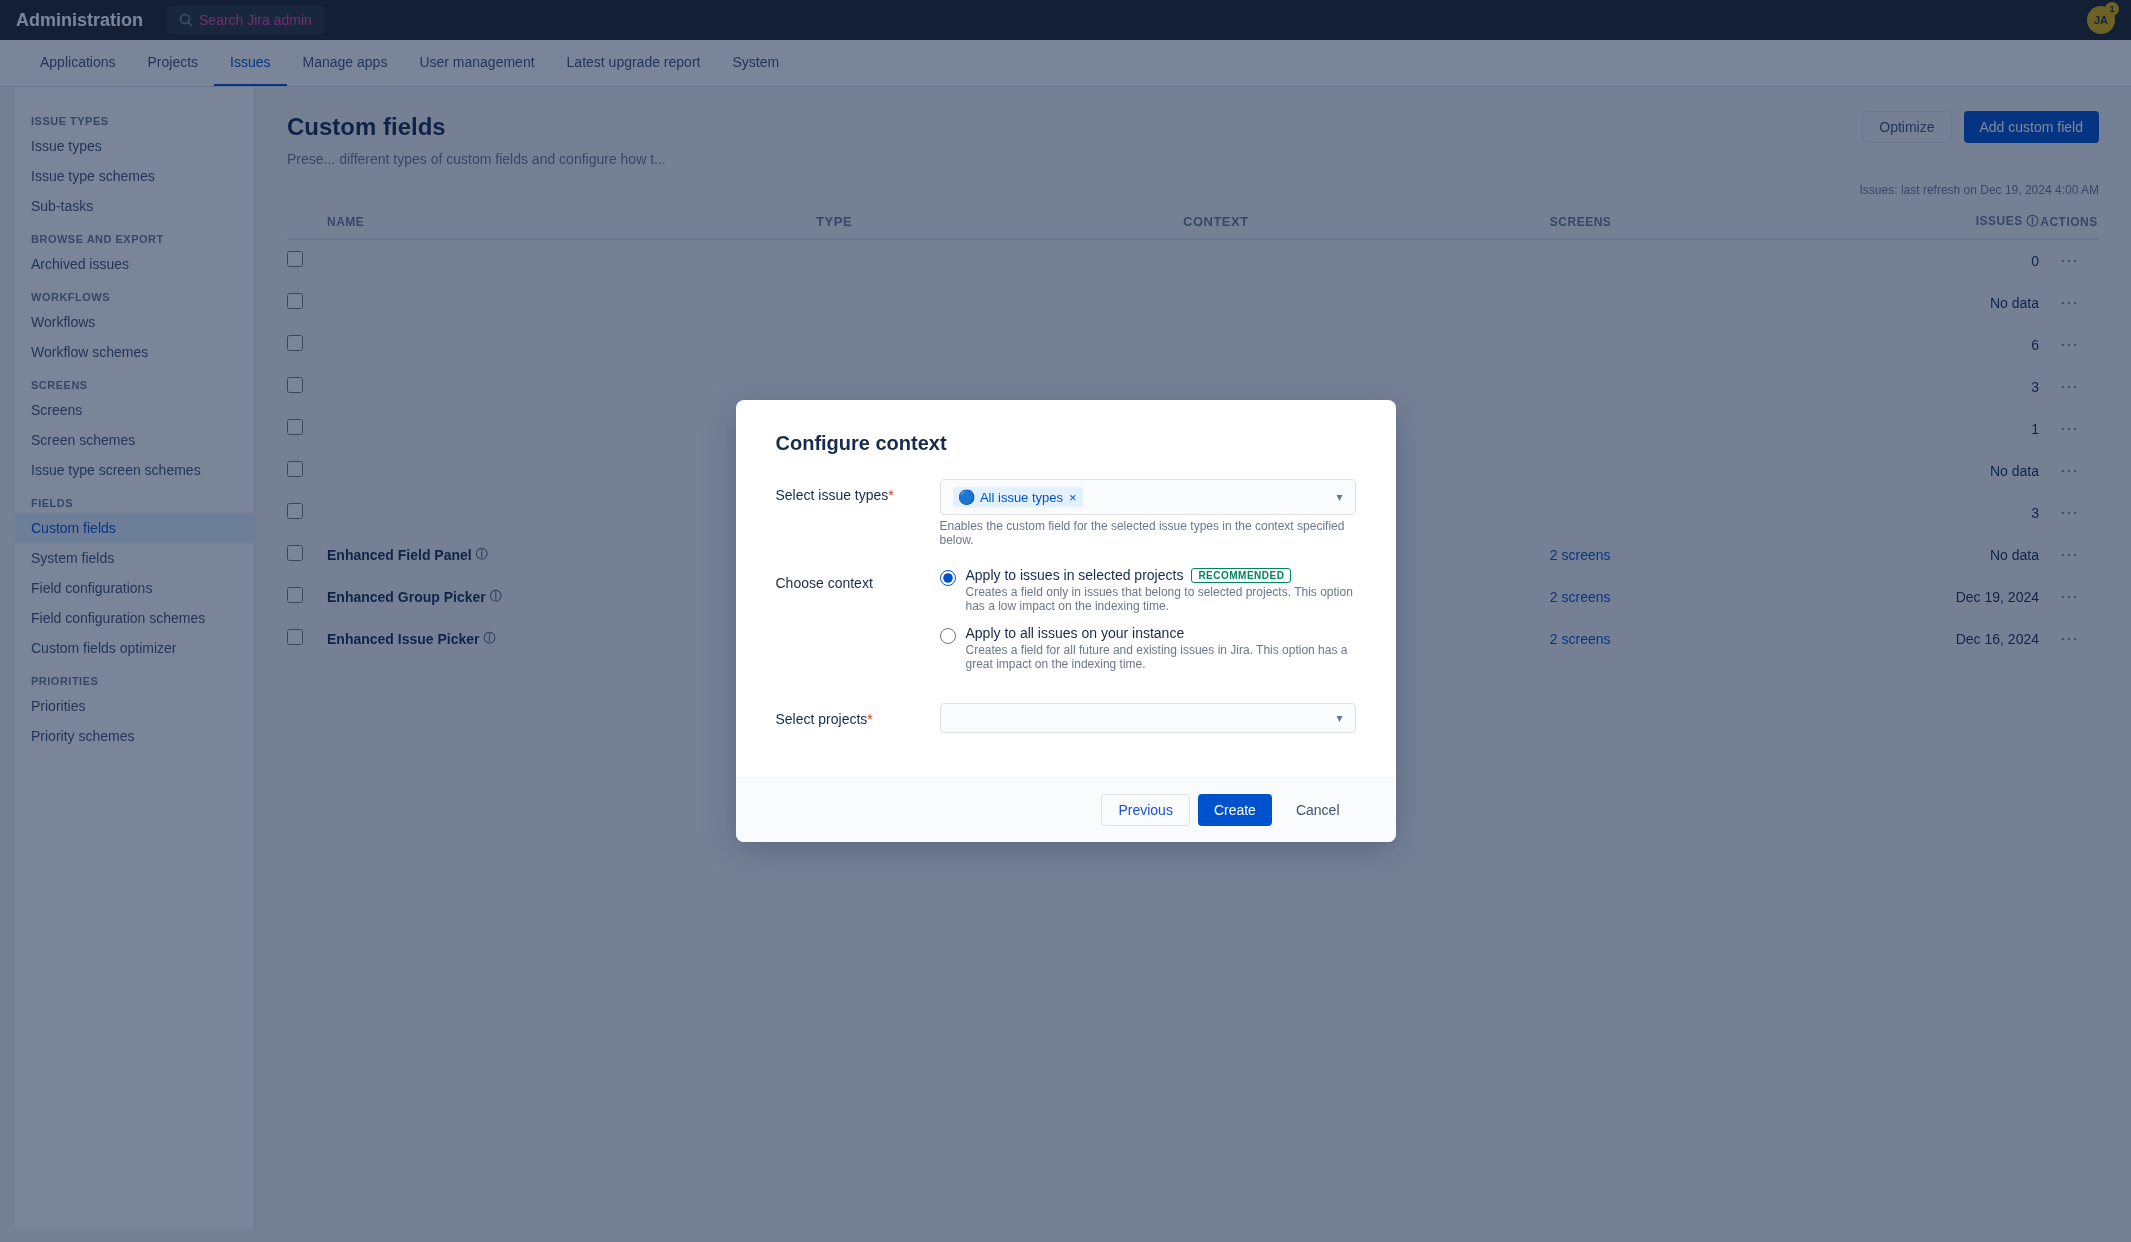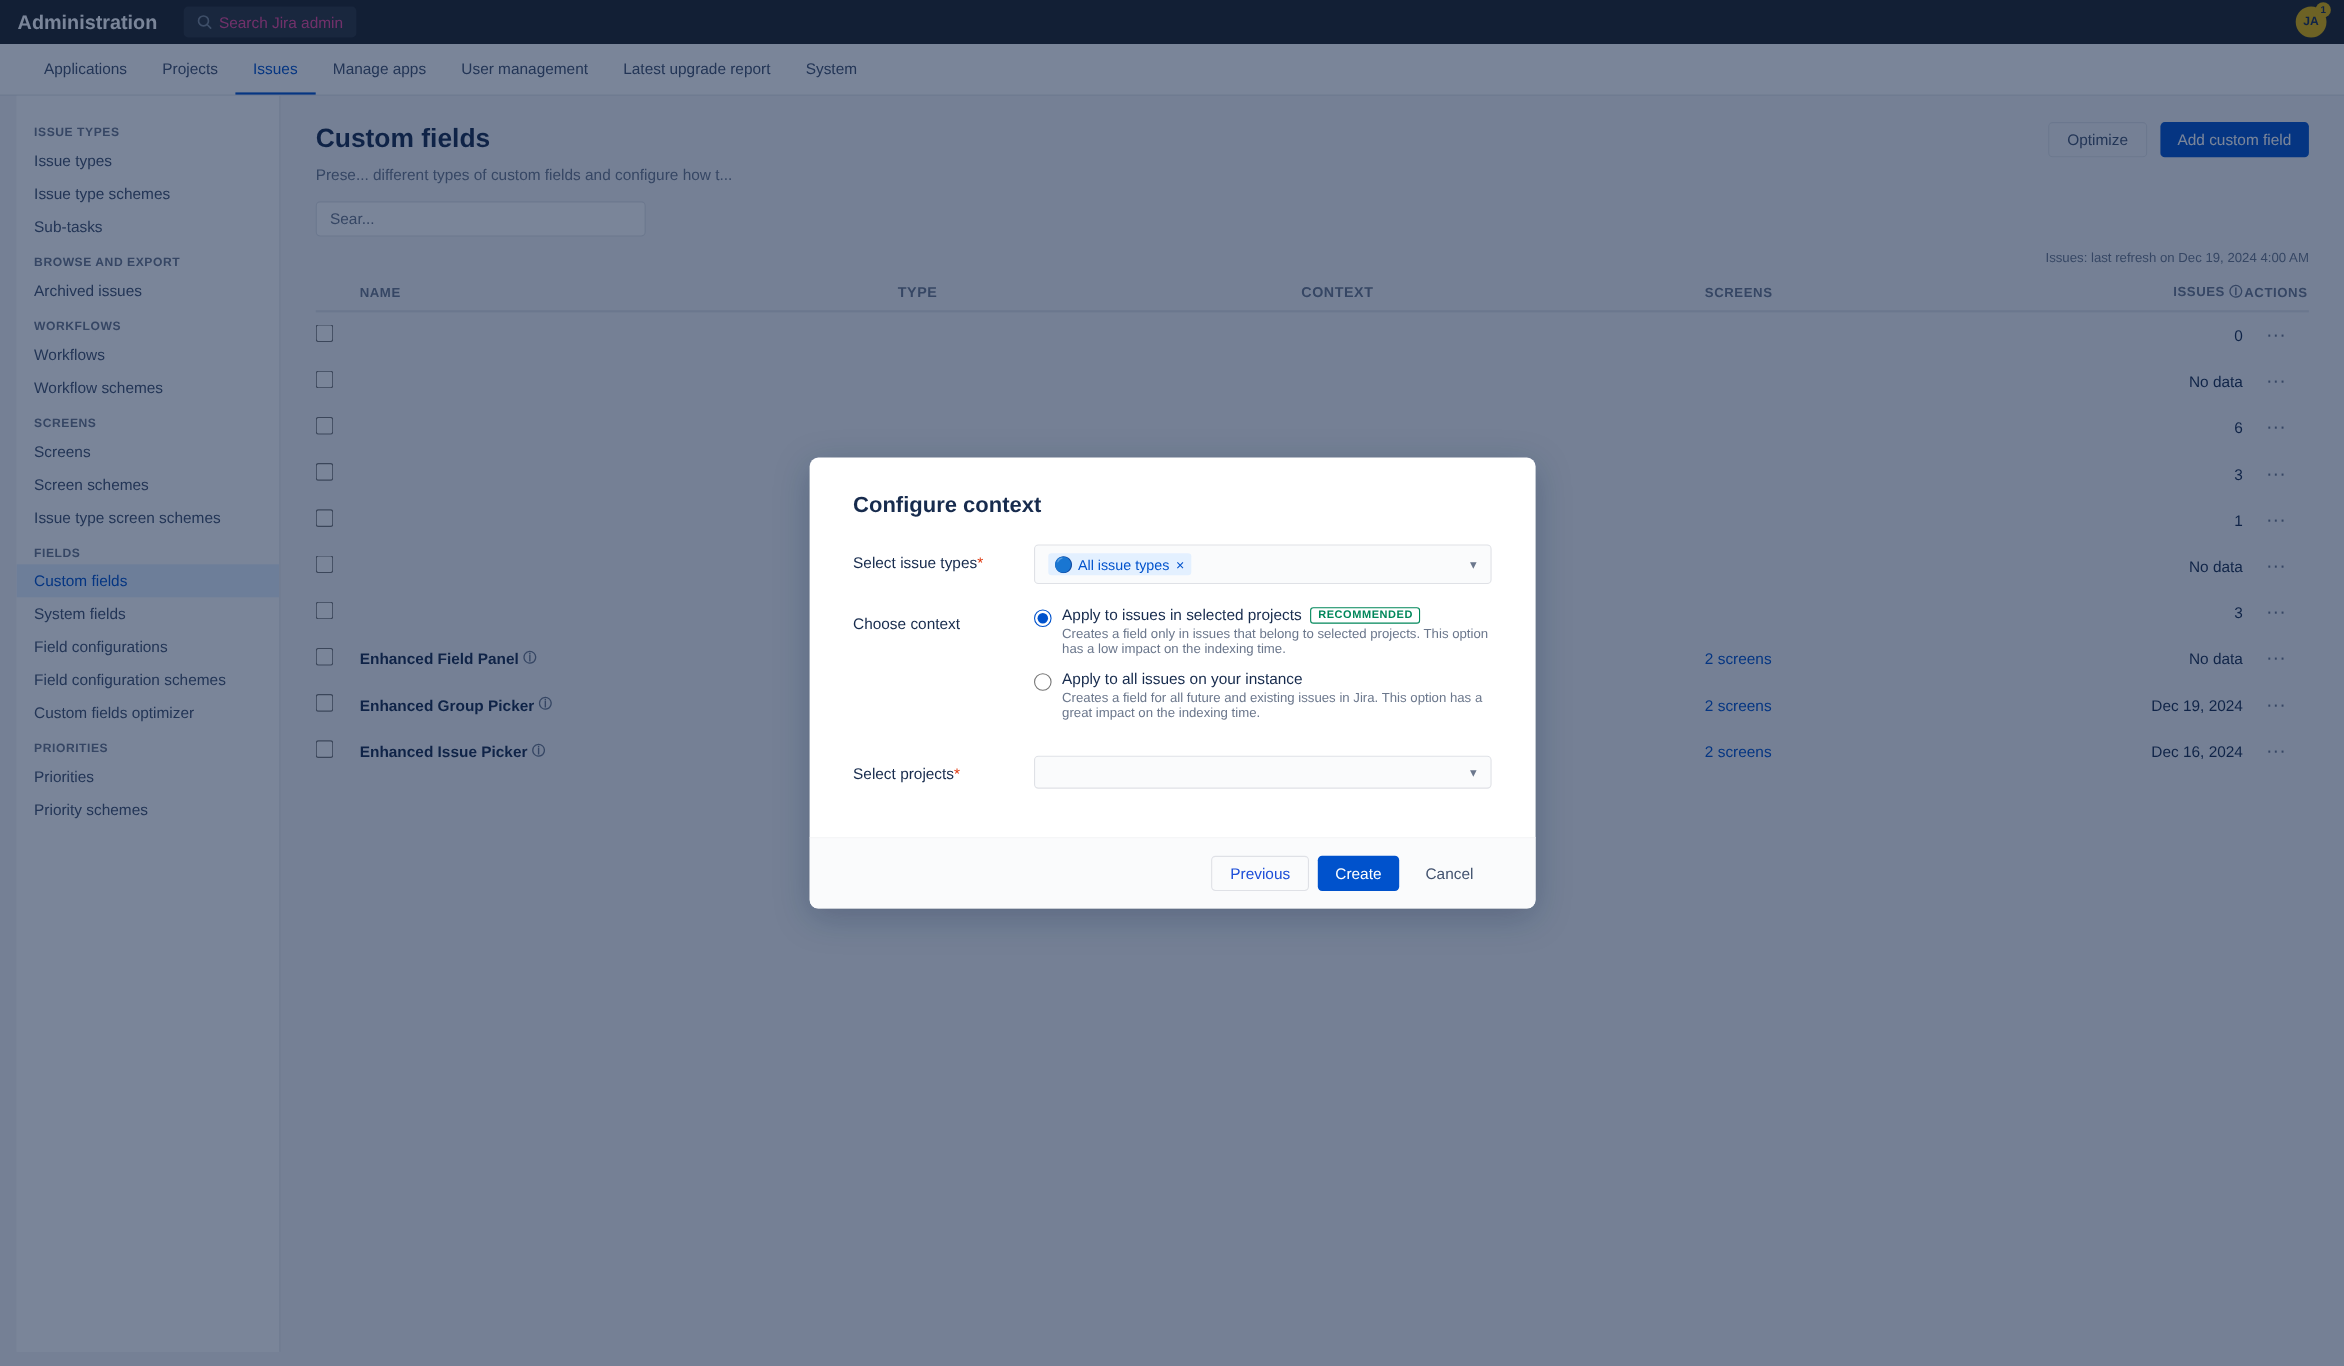"Sear..." div.search-bar { html: <div> <input> </div> -> none }
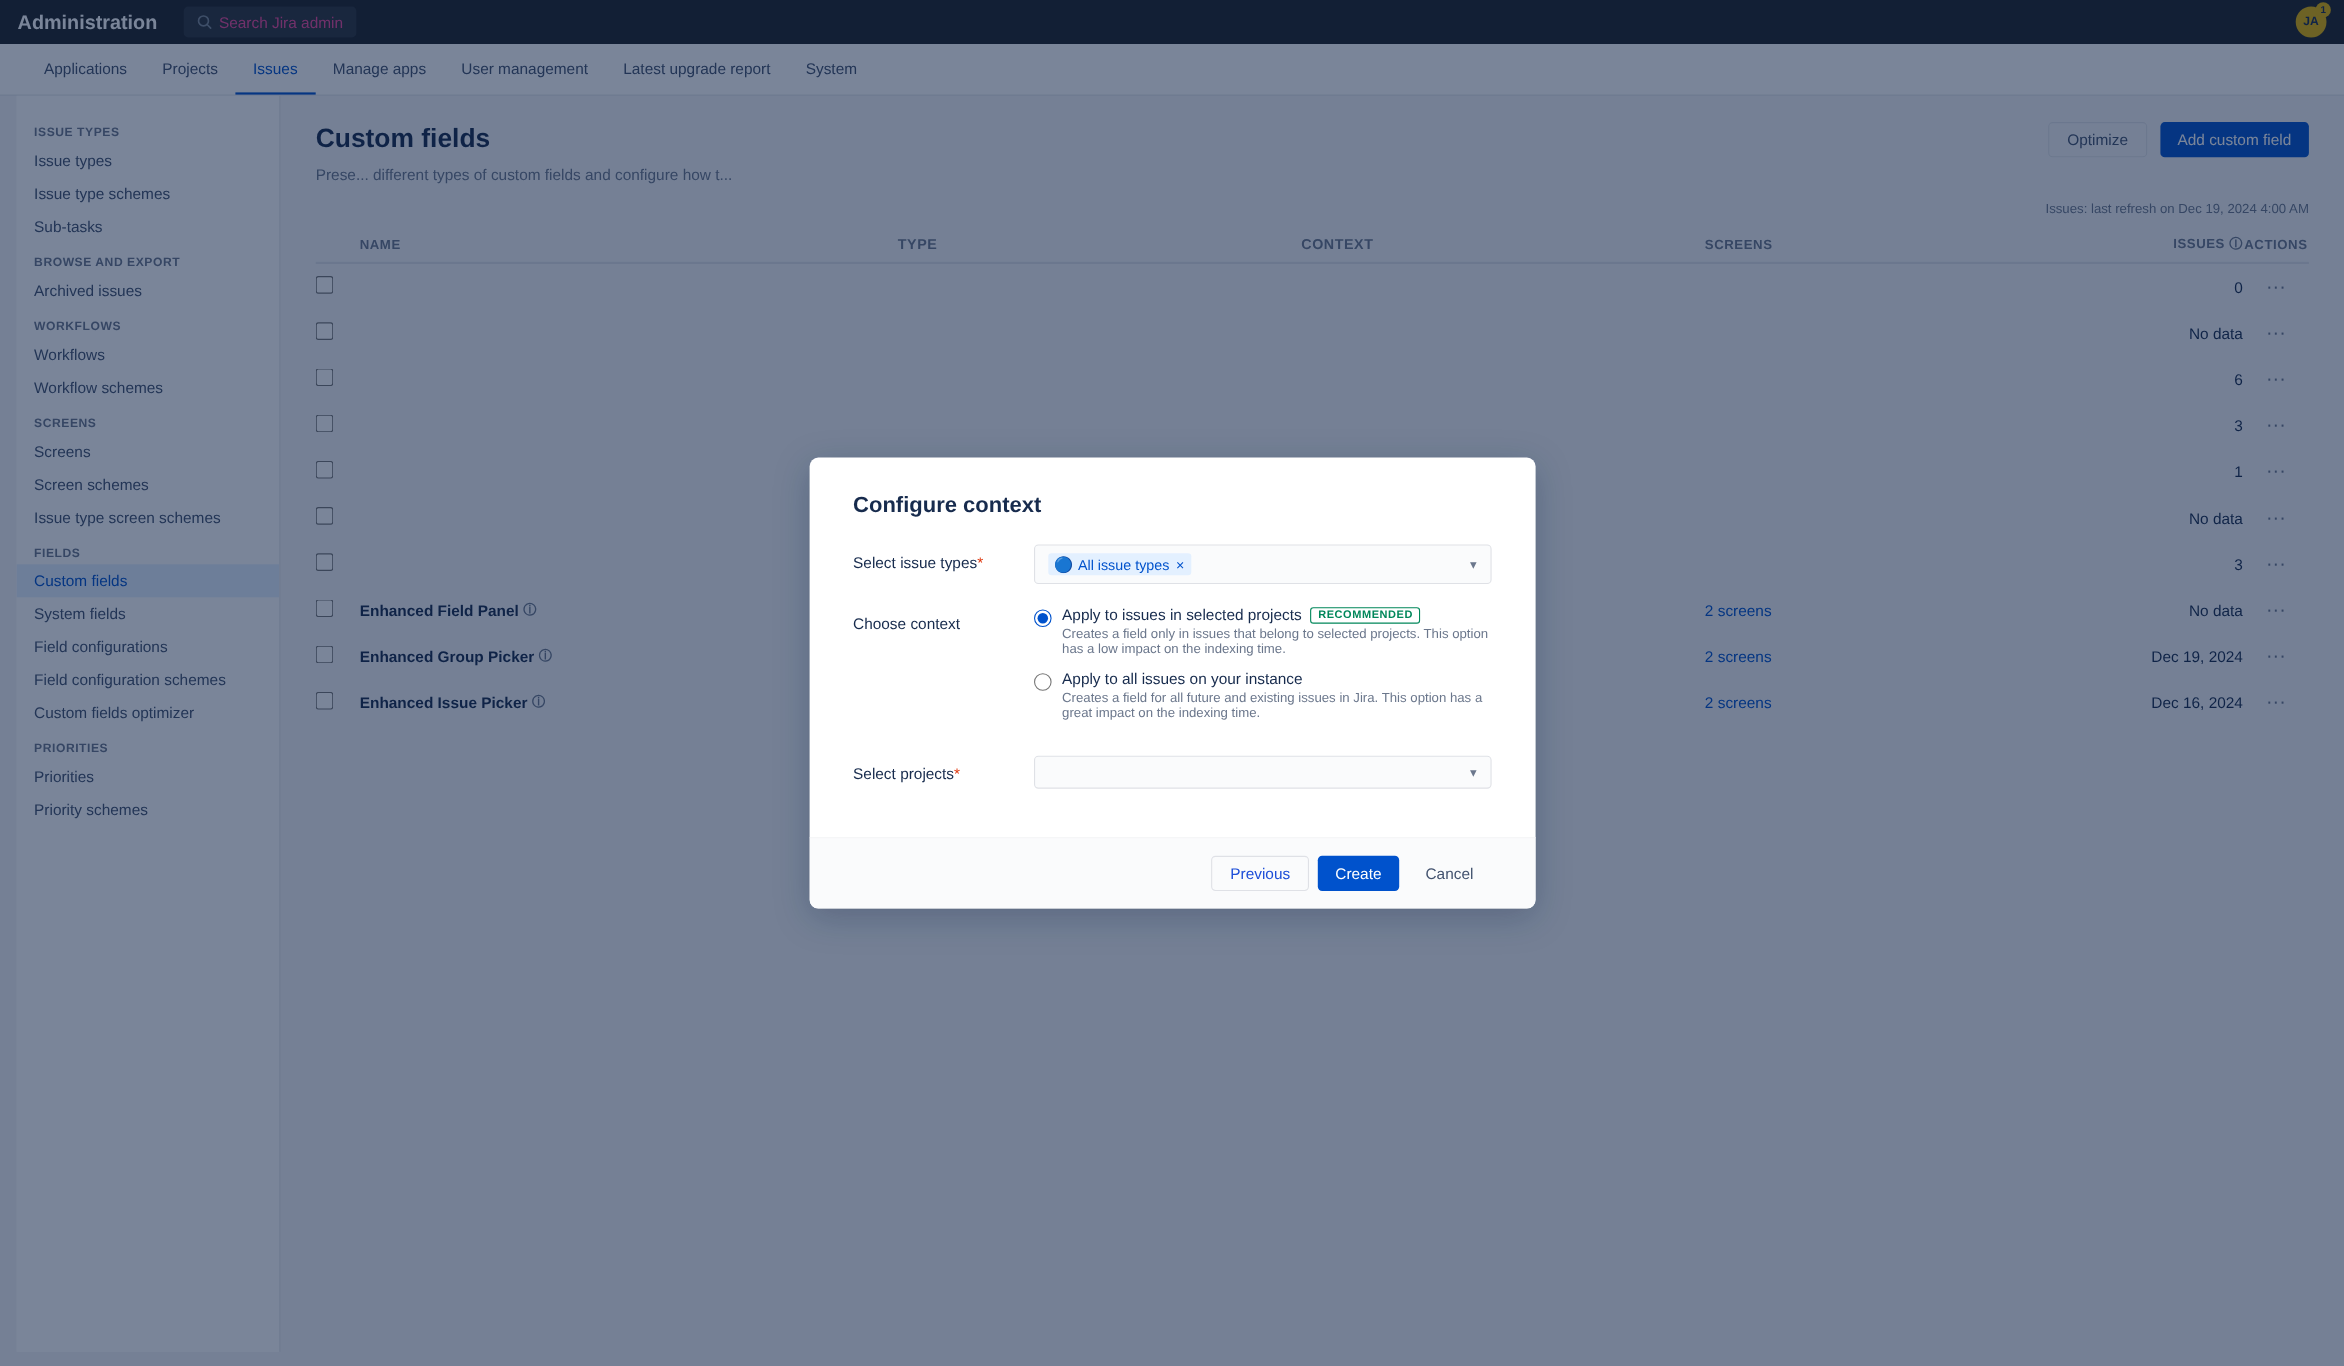"Enables the custom field for" div.hint-text { html: none -> <div>Enables the custom field for the selected issue types in the context specified below.</div> }
